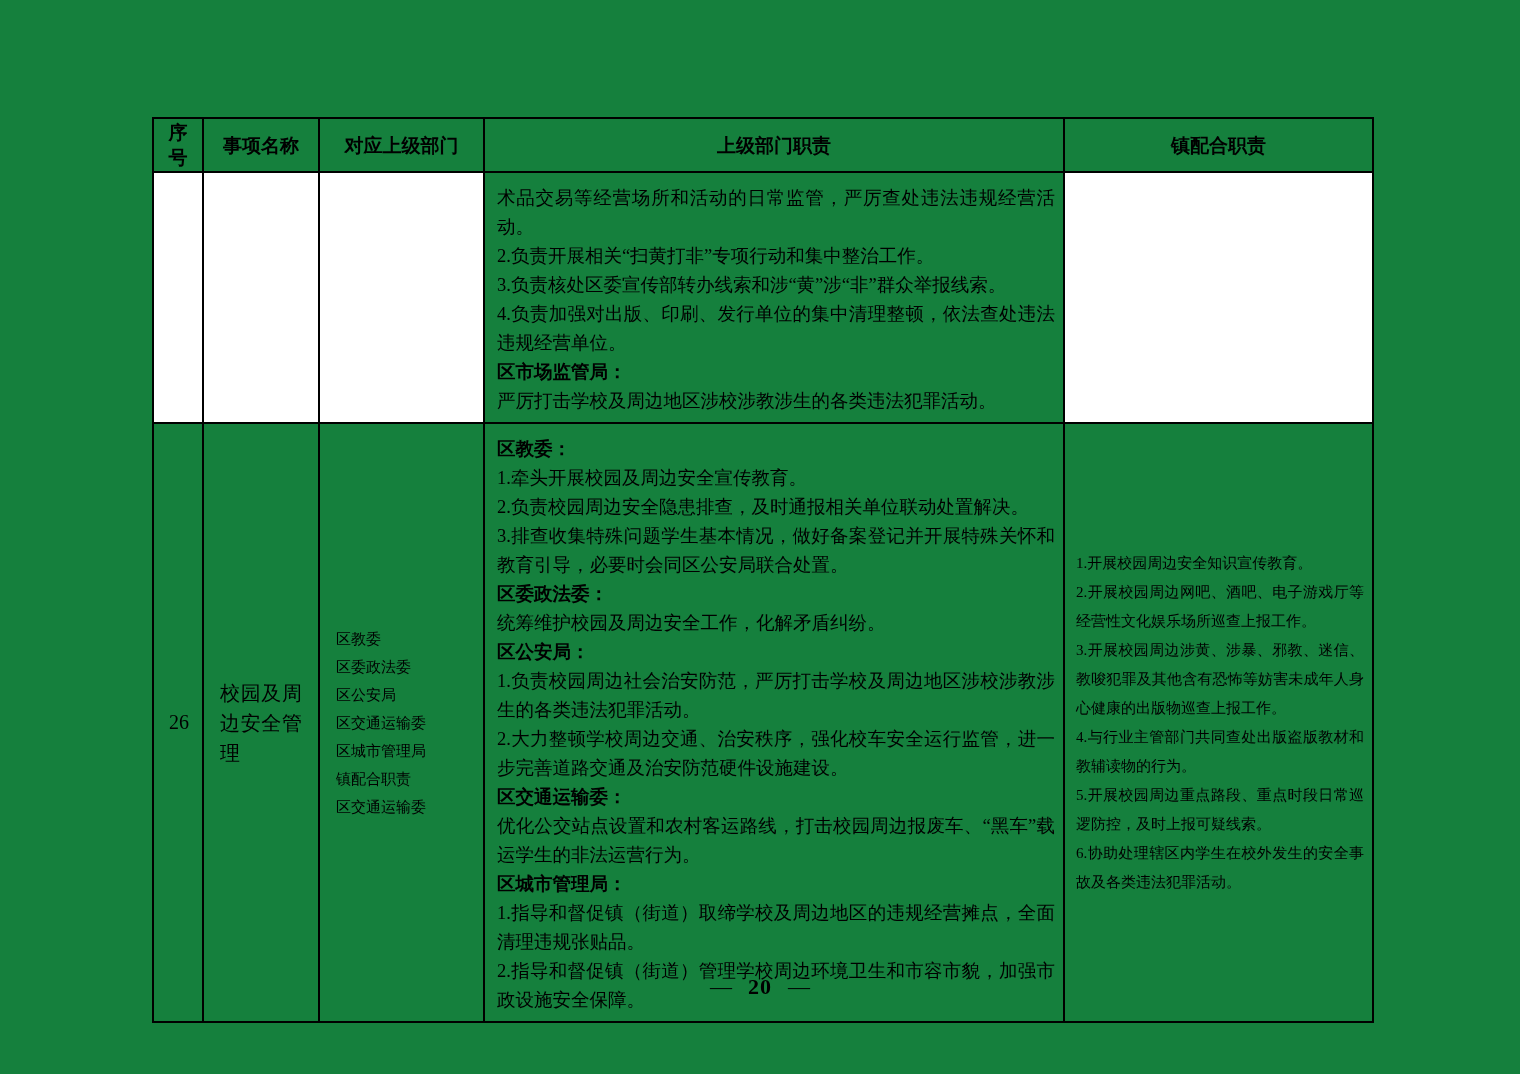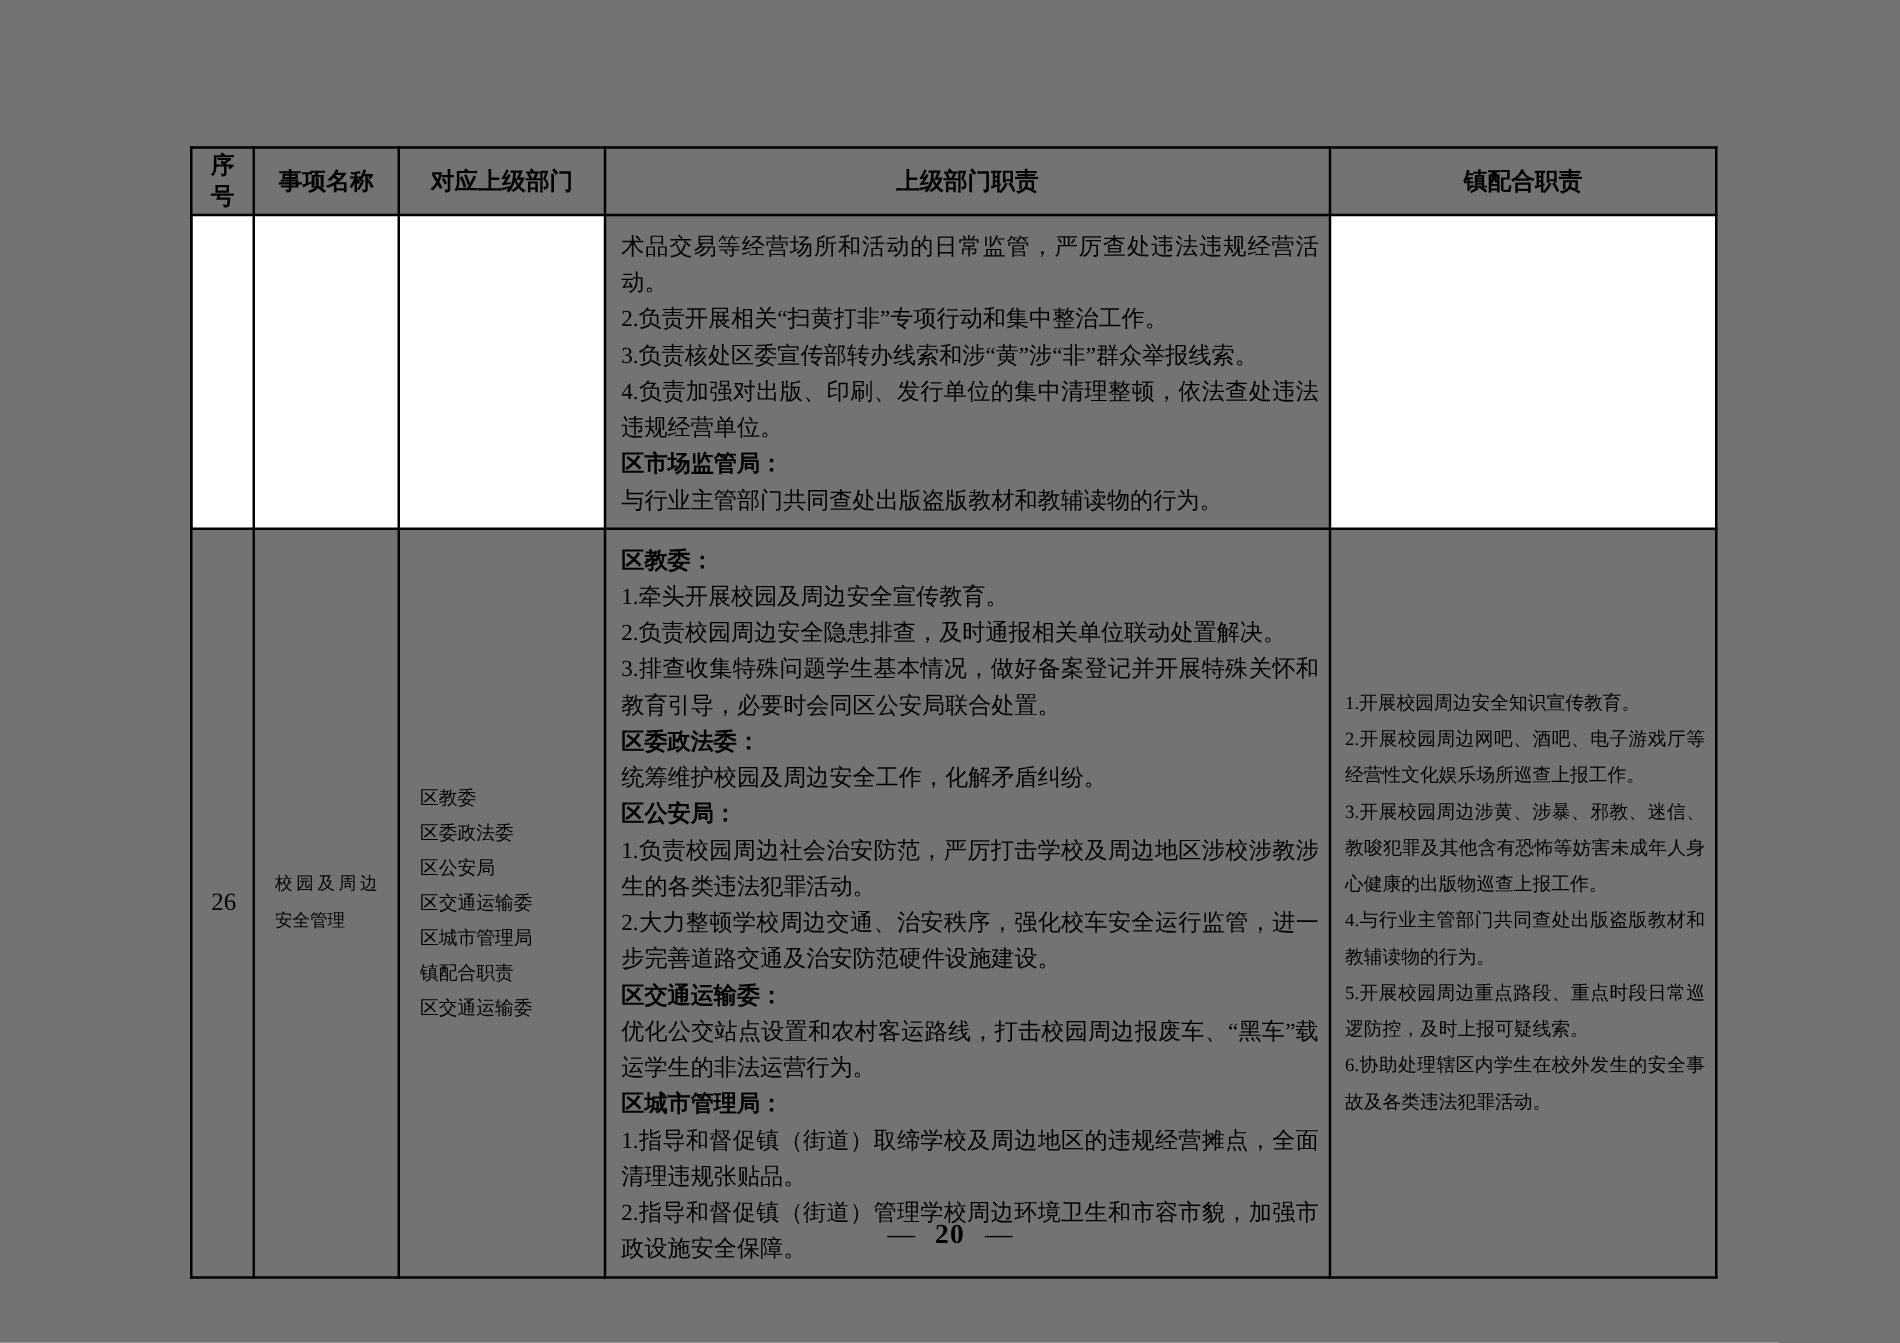"序号" .page { background: #737373 -> #15803d }
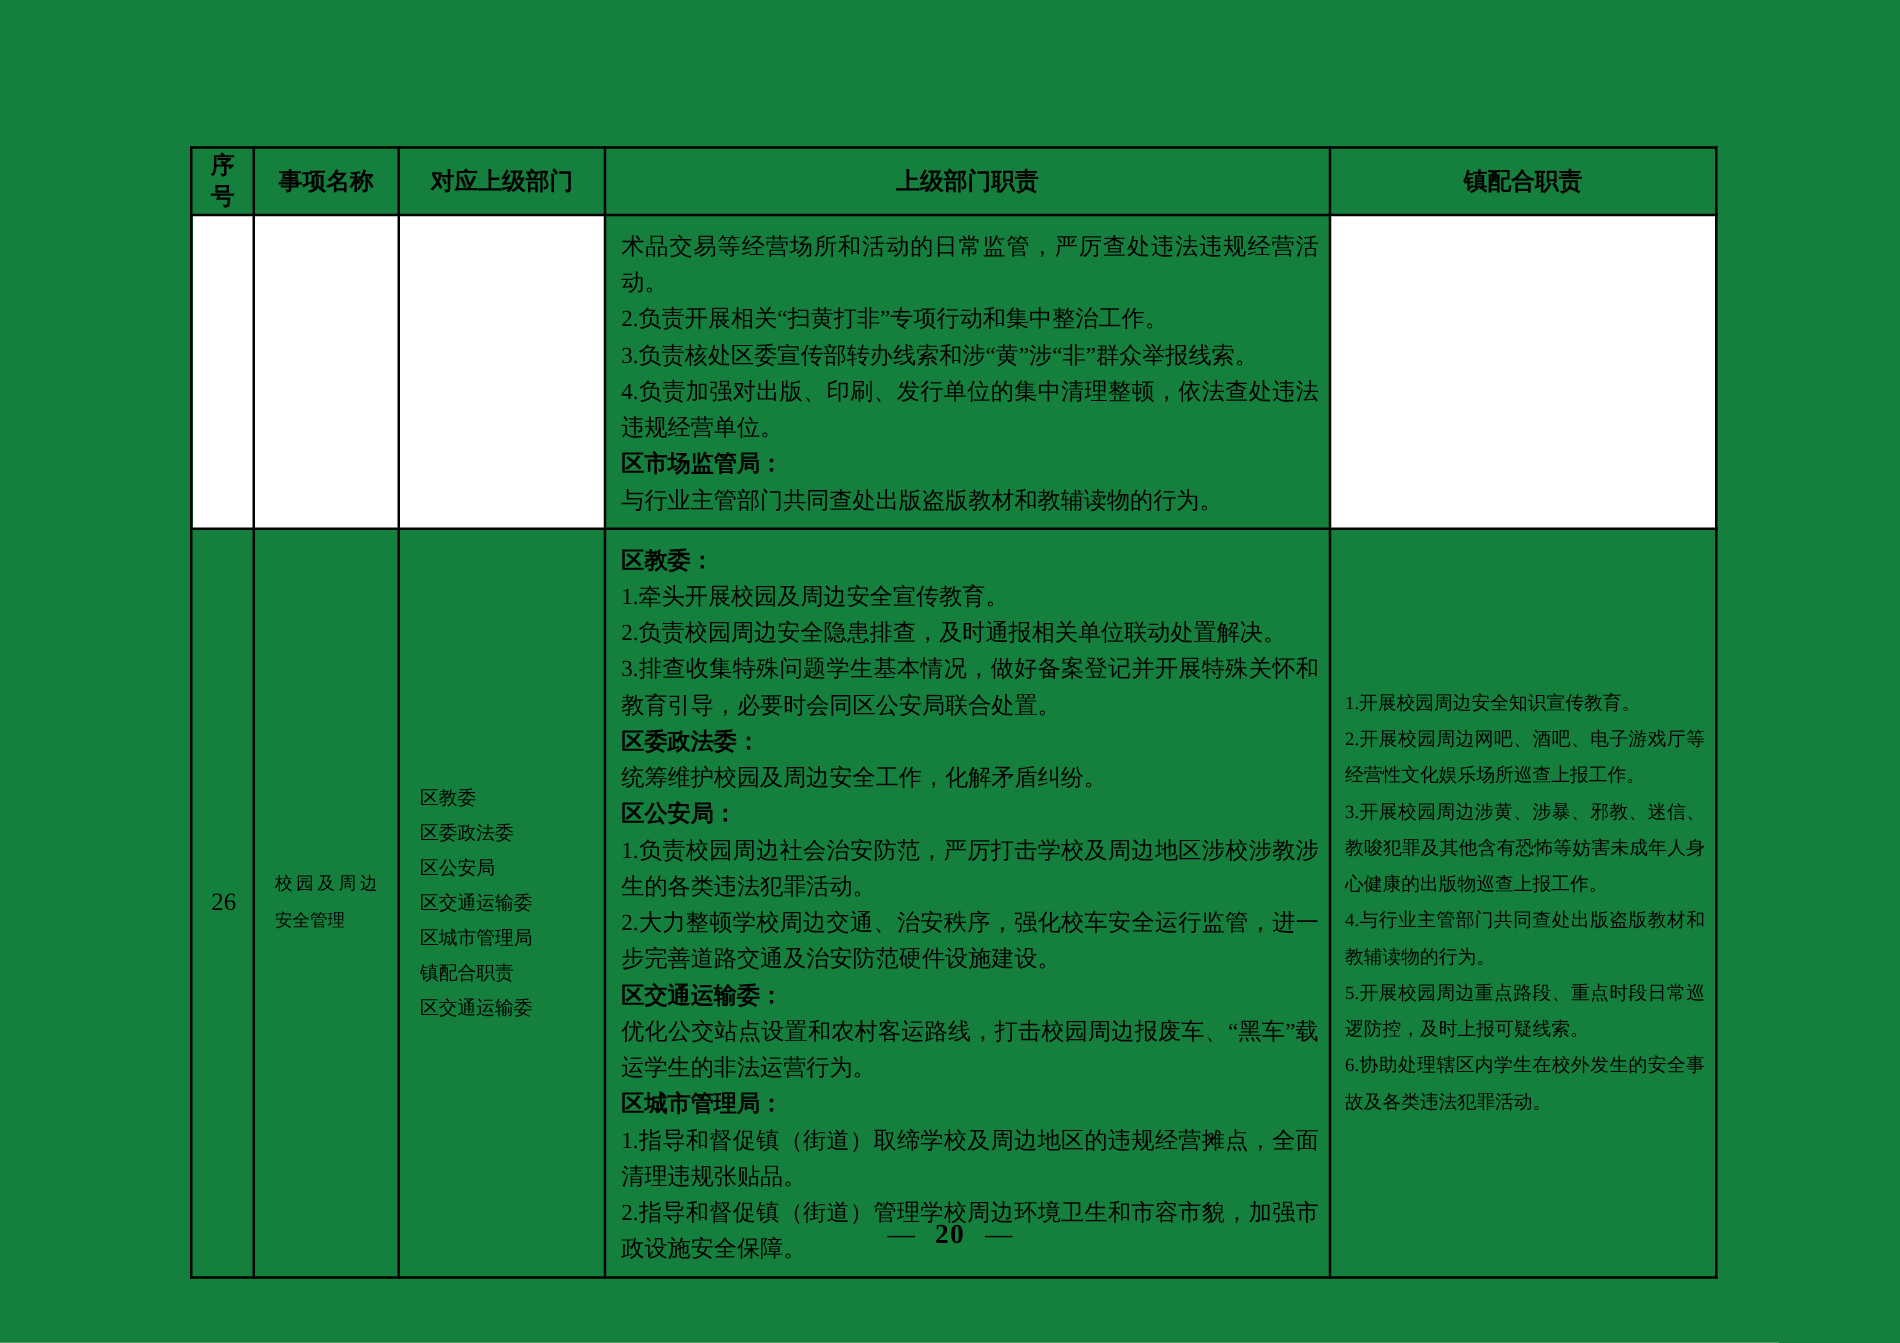"与行业主管部门共同查处出版盗版教材和教辅读物的行为。" p { text: 与行业主管部门共同查处出版盗版教材和教辅读物的行为 -> 严厉打击学校及周边地区涉校涉教涉生的各类违法犯罪活动 }
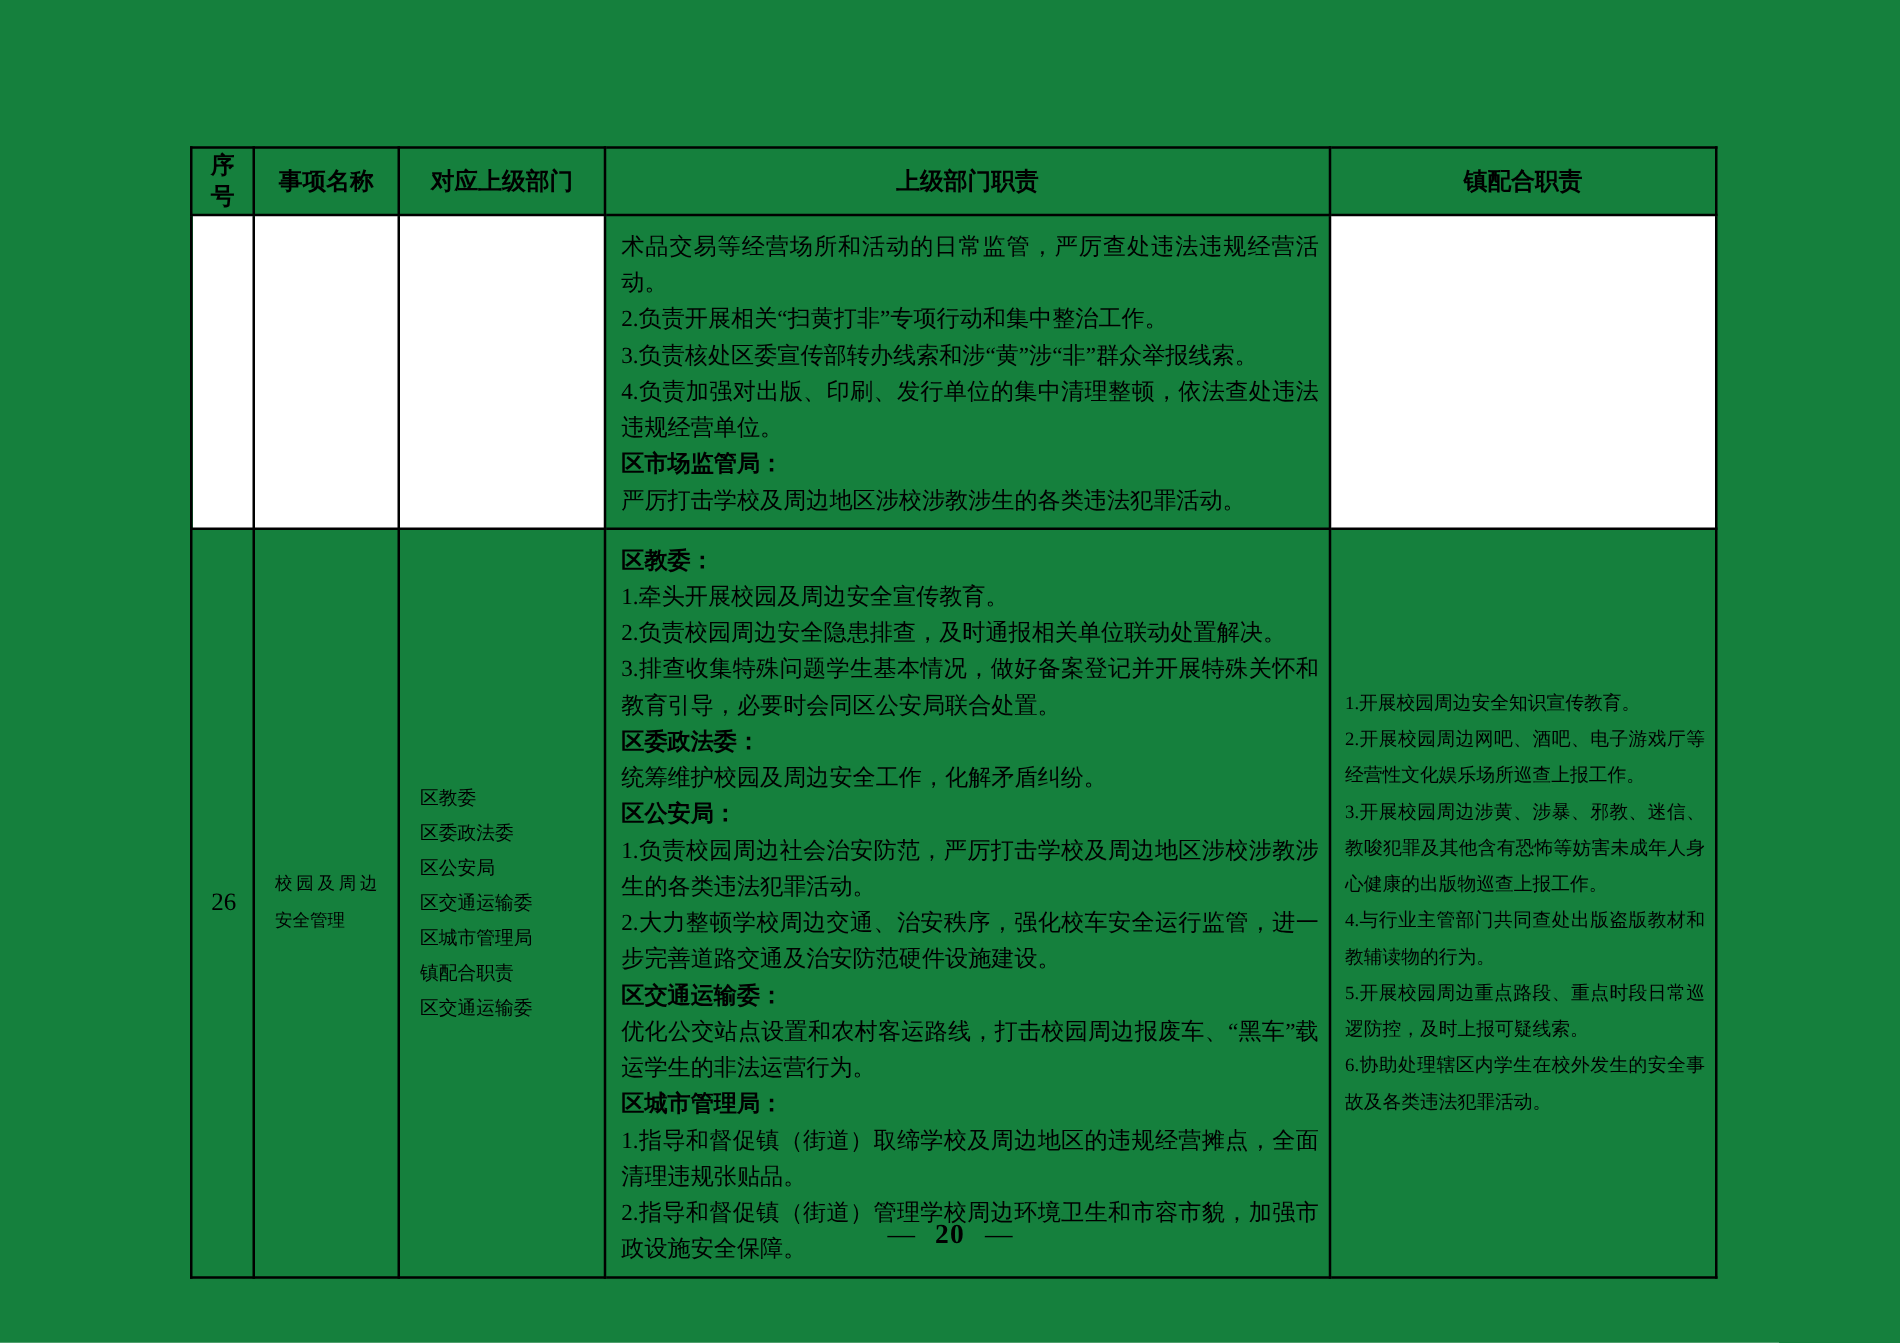"校园及周边安全管理" td.cell-item { font-size: 14px -> 20px }
